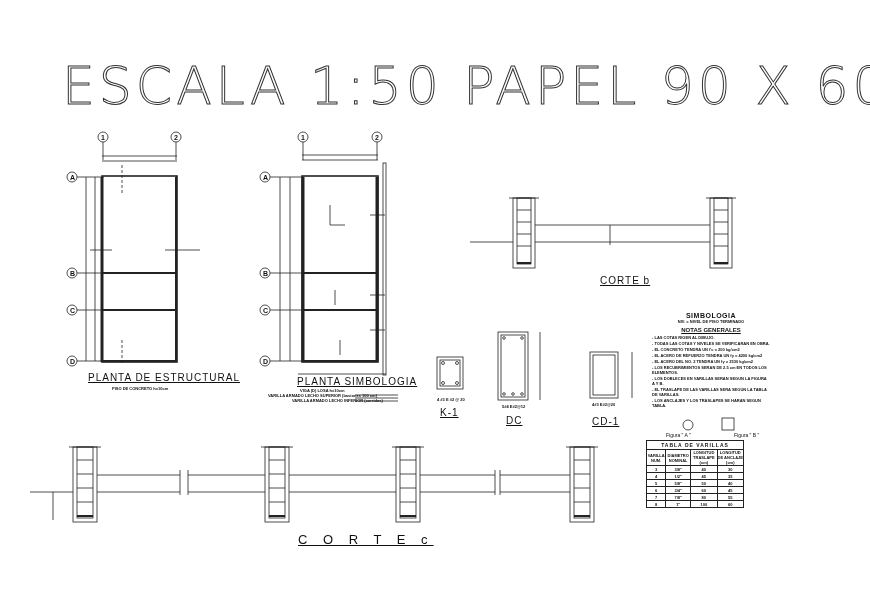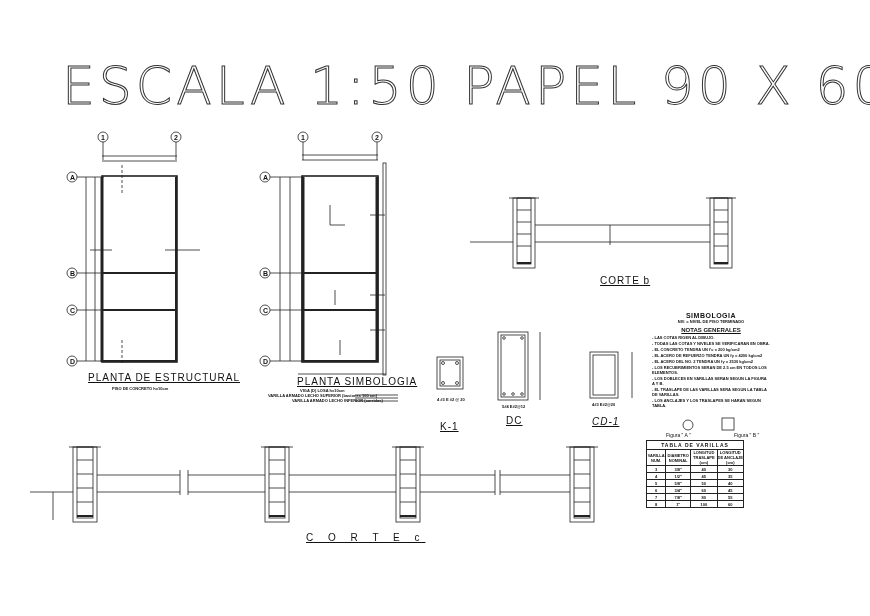"K-1" div.lbl { top: 421px -> 407px }
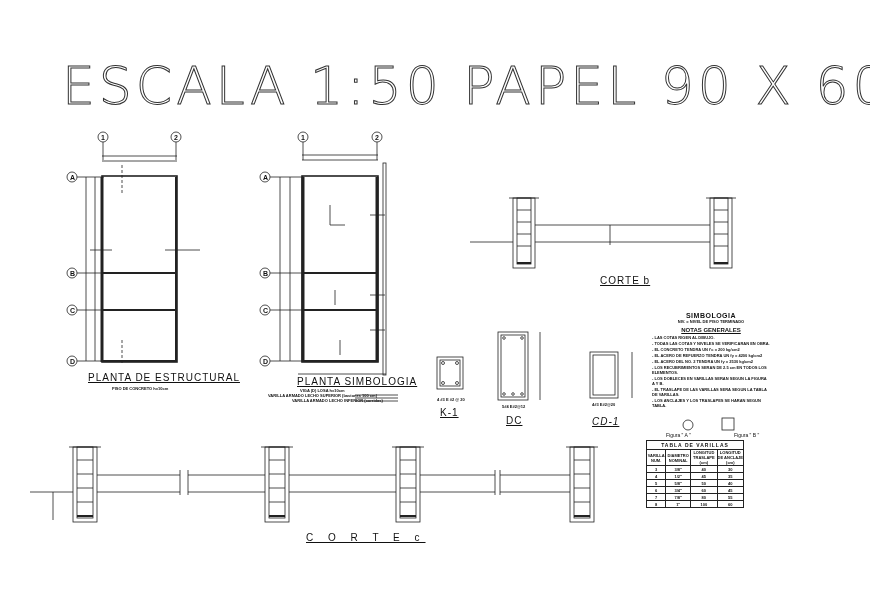"CD-1" div.lbl { font-style: italic -> none }
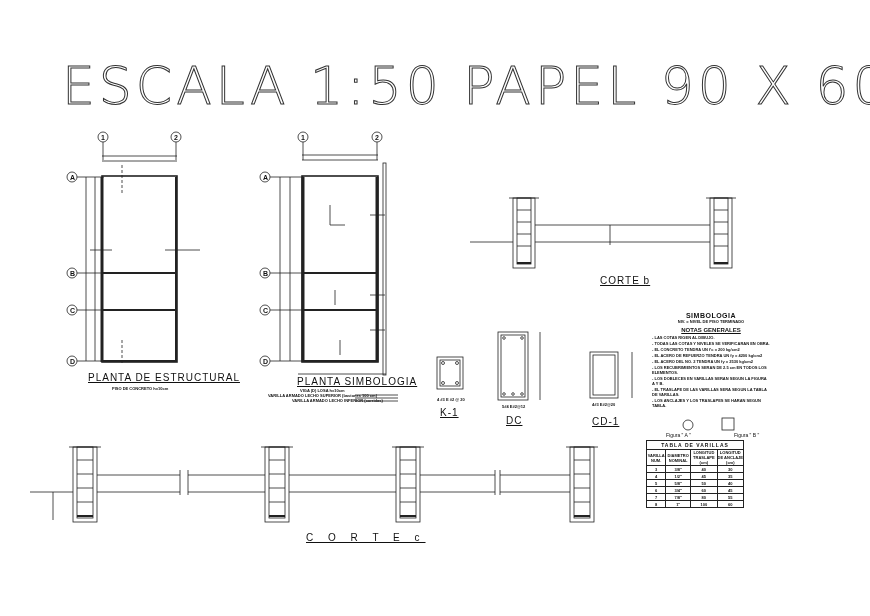"C O R T E" .corte-c { font-size: 10px -> 13px; left: 306px -> 298px }
